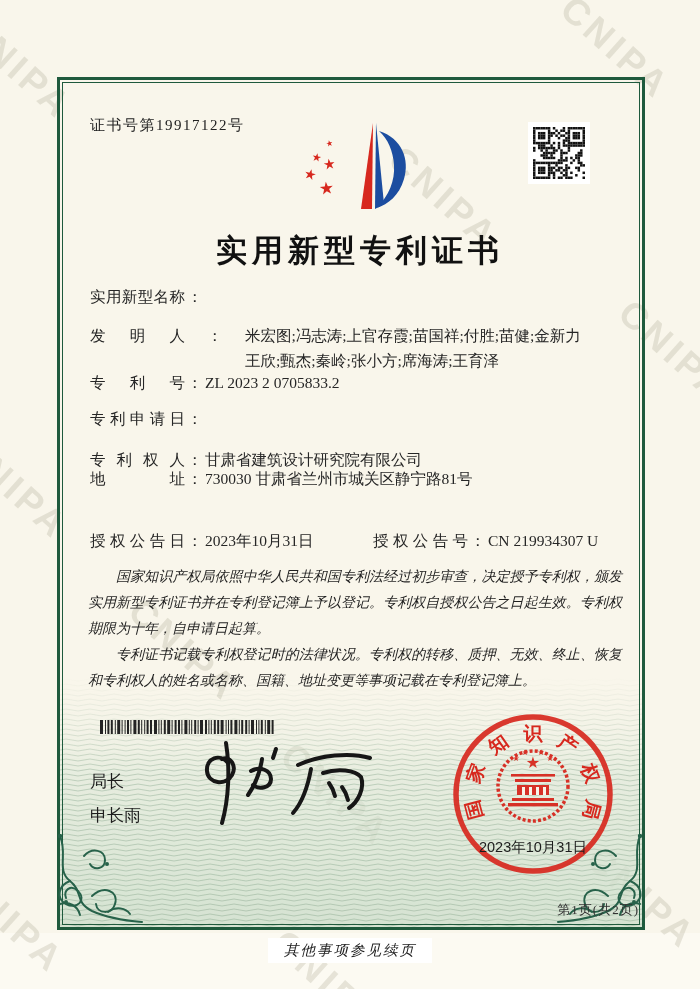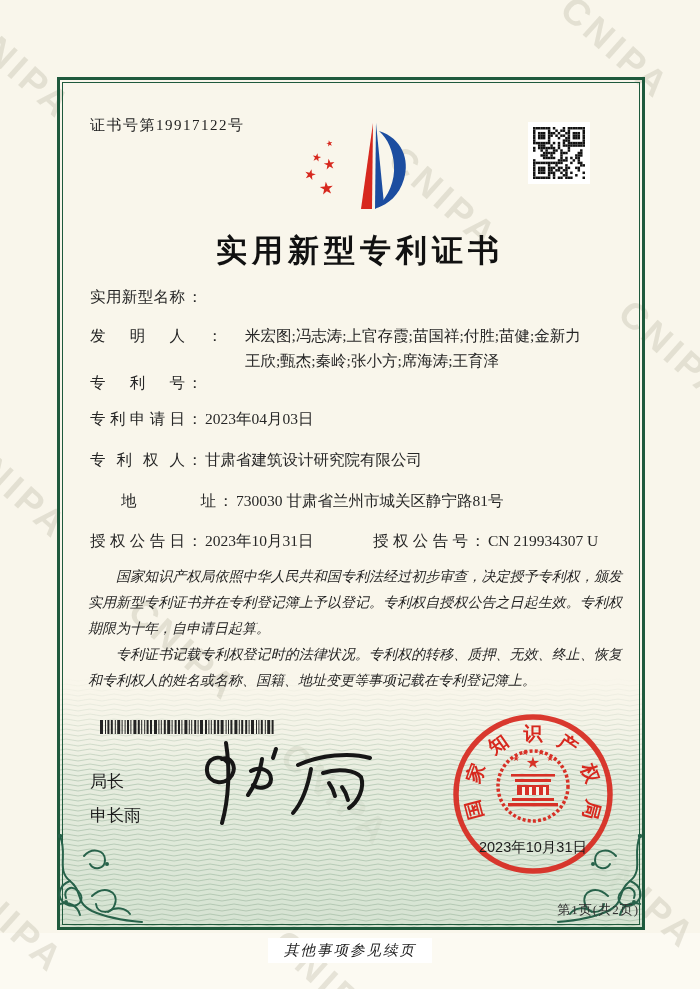"ZL 2023 2 0705833.2" span.val { html: none -> <span>ZL 2023 2 0705833.2</span> }
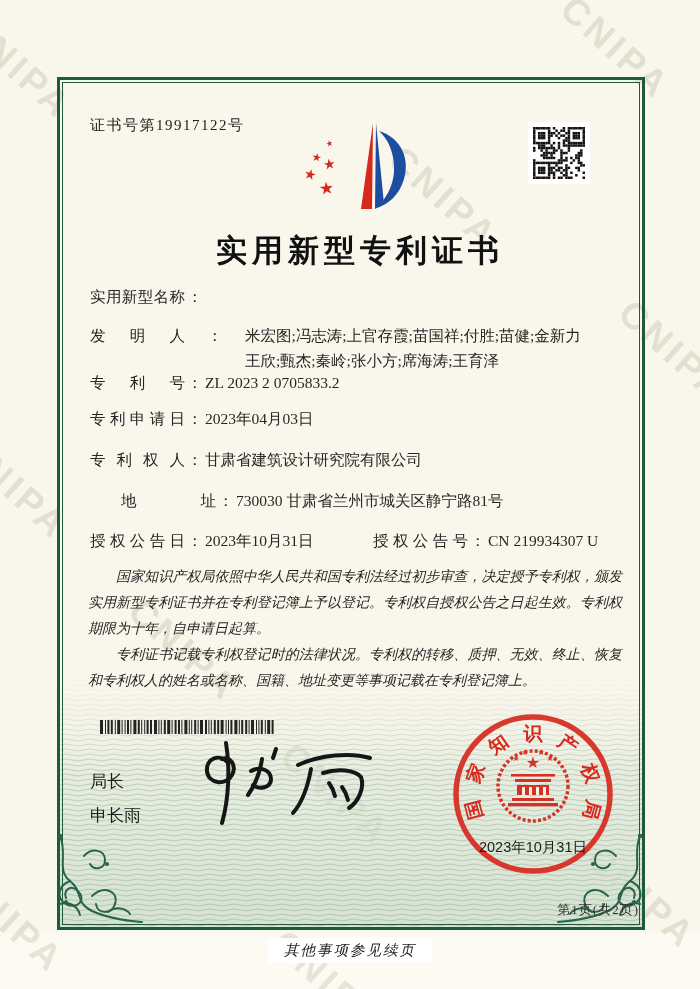"2023年04月03日" span.val { html: <span>2023年04月03日</span> -> none }
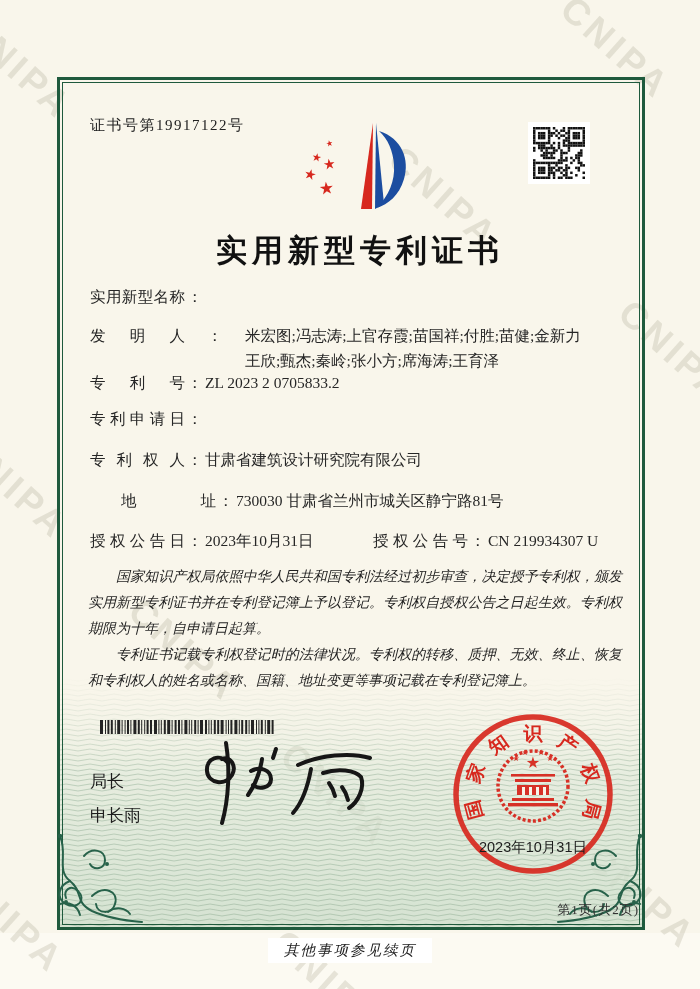"地址" div.row { margin-left: 31px -> none; top: 490px -> 468px }
